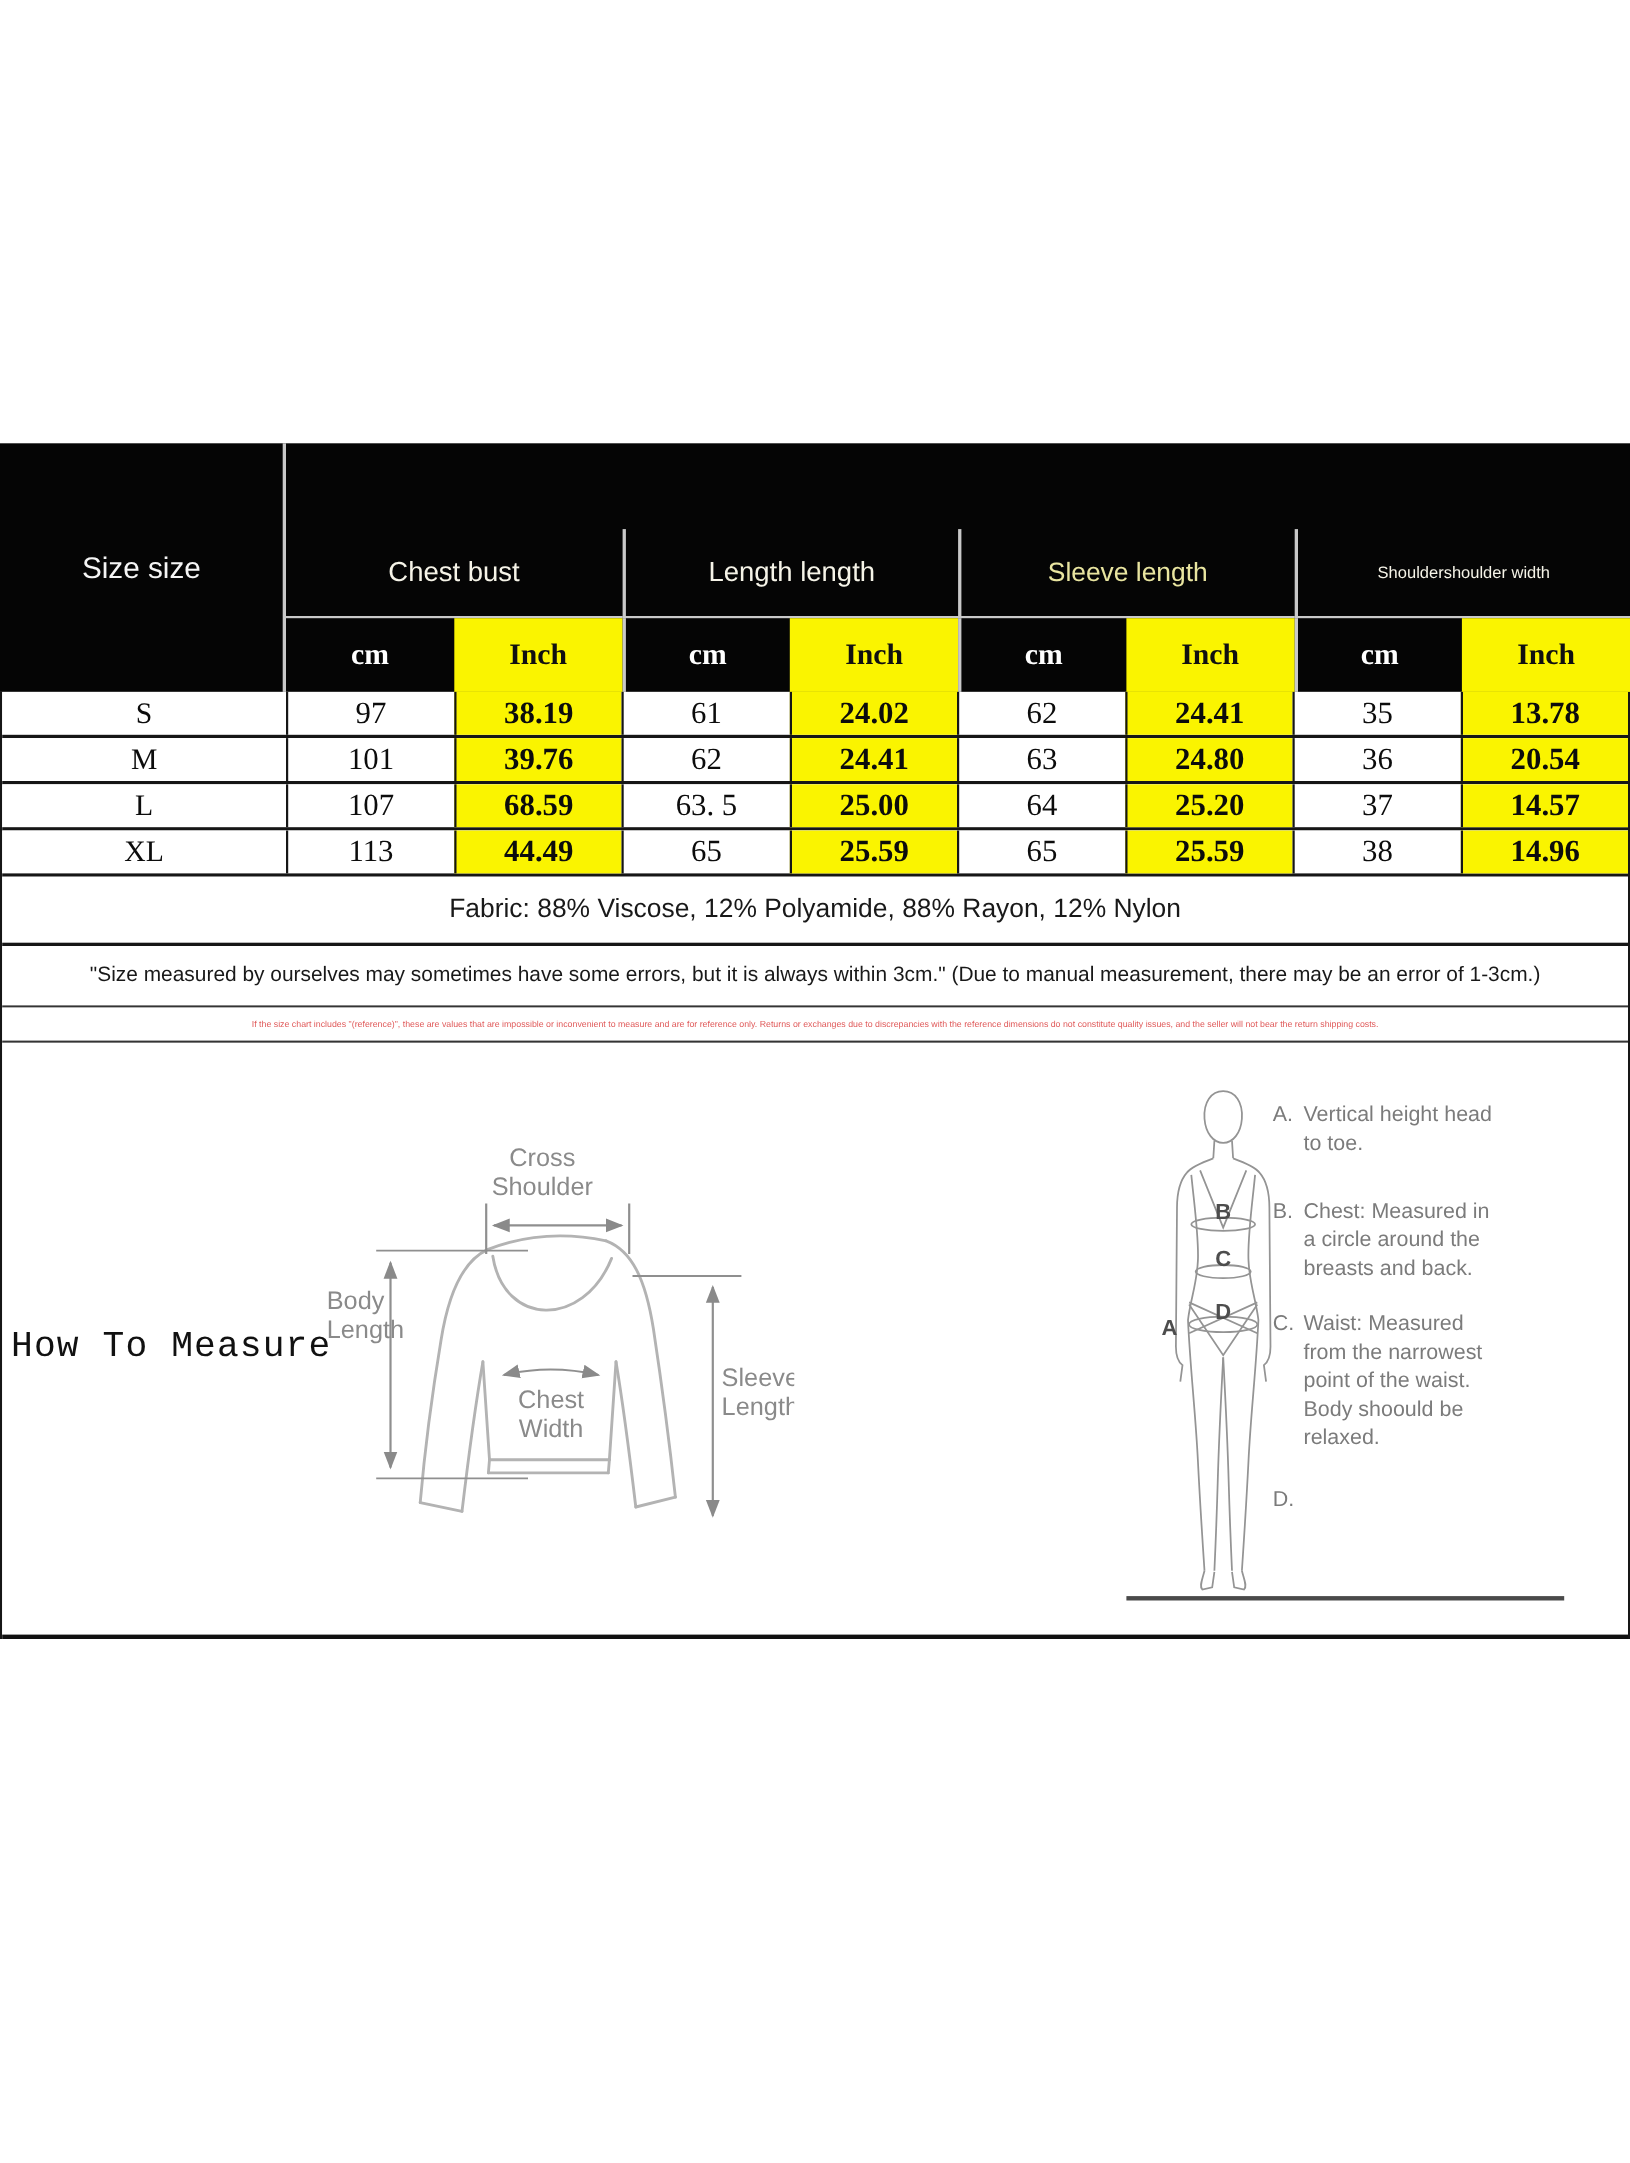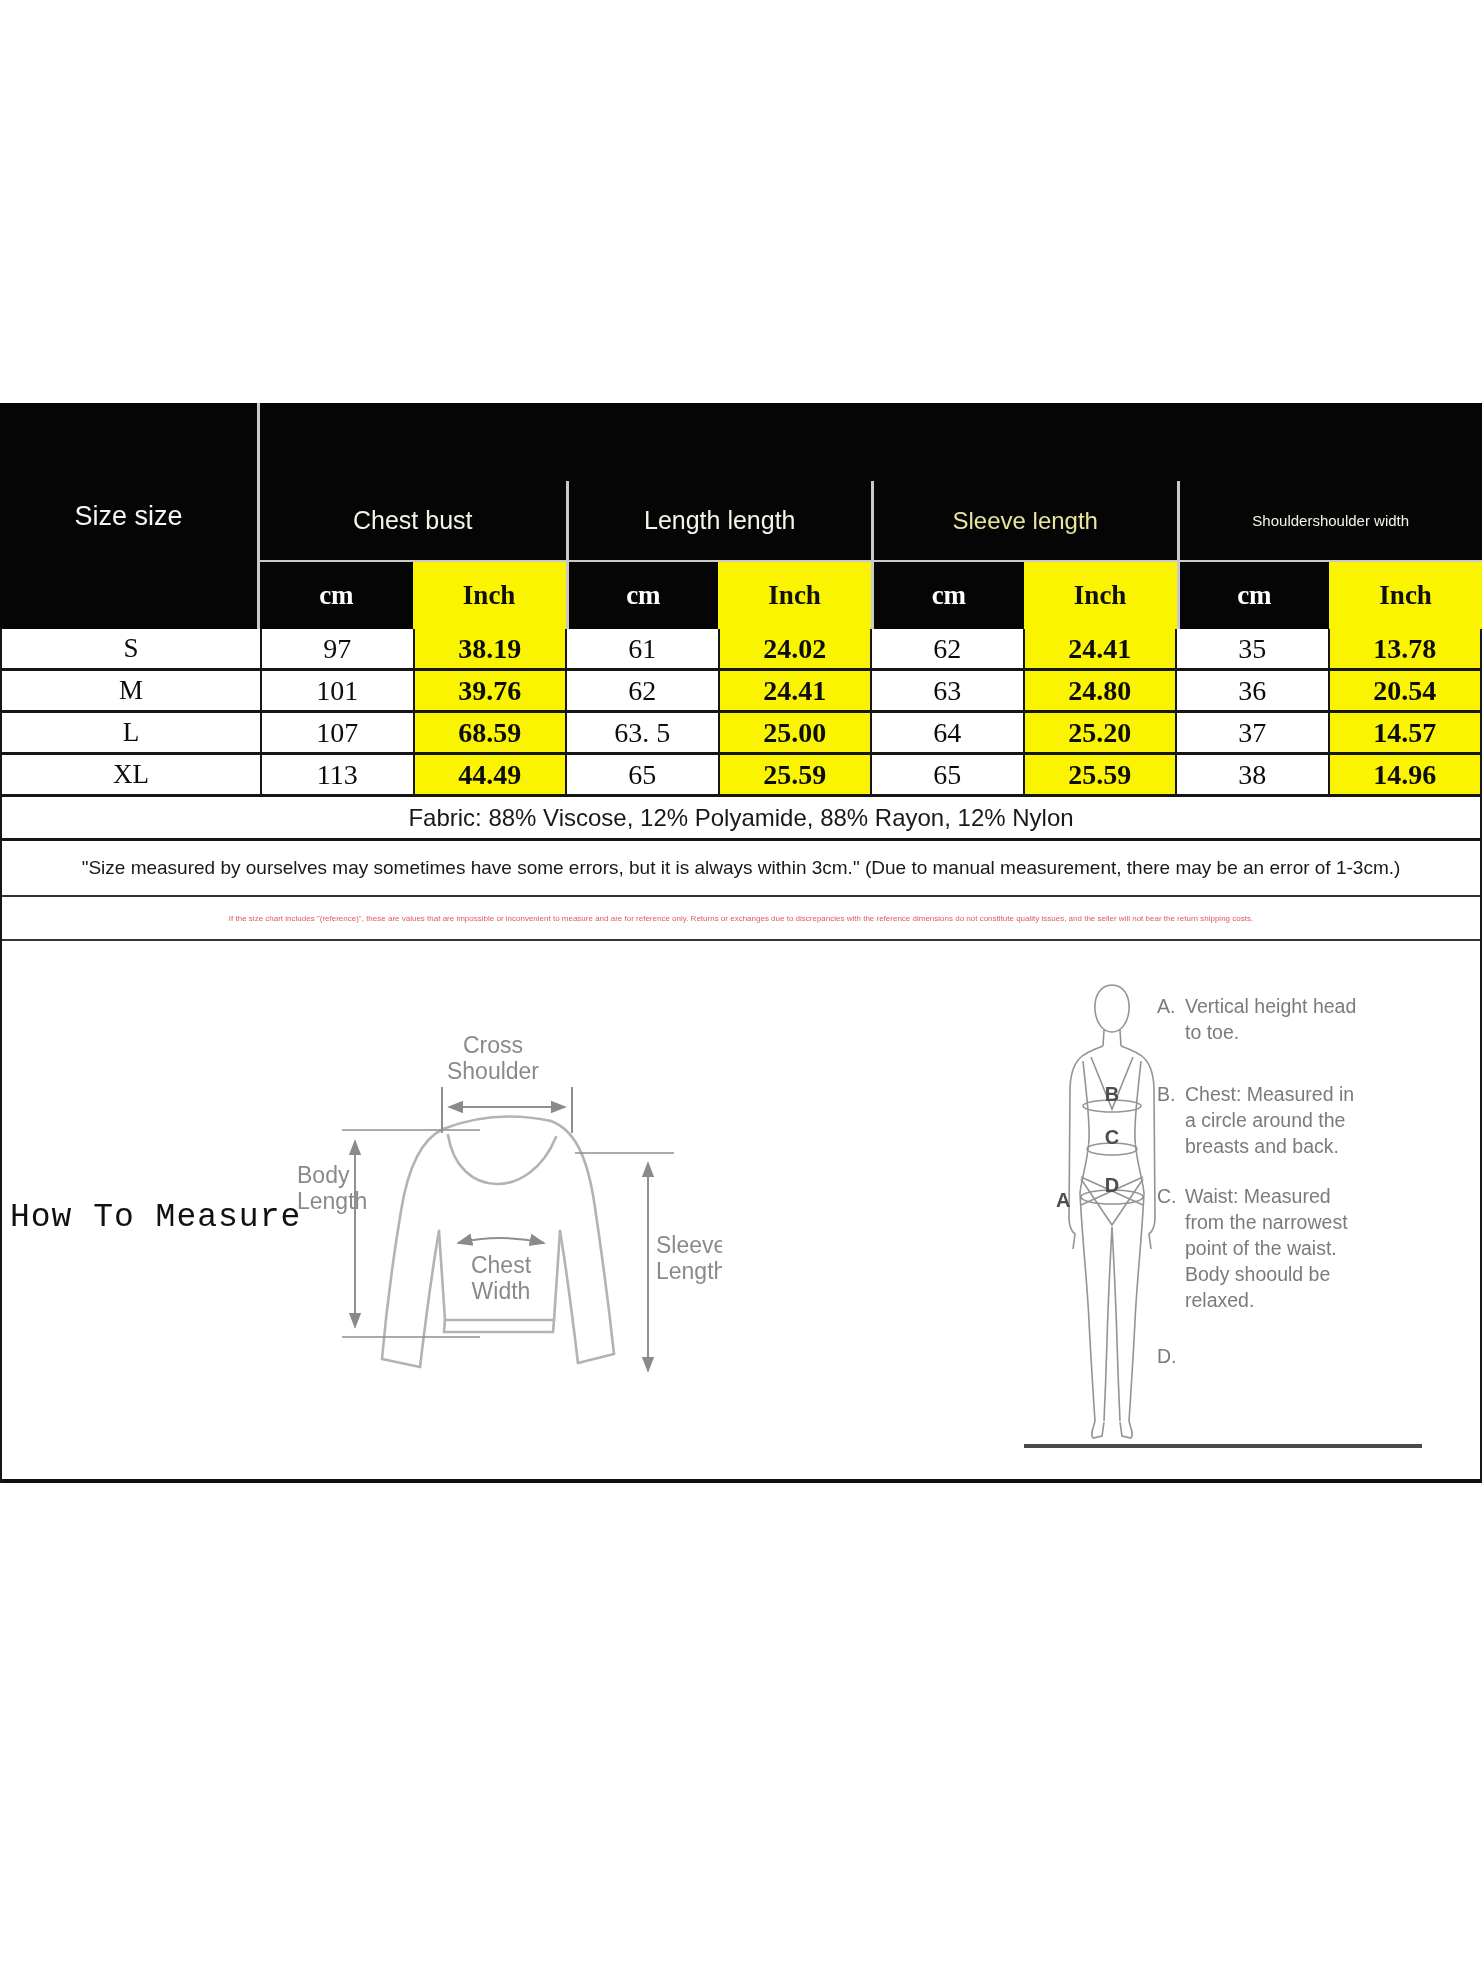"Fabric: 88% Viscose, 12% Polyamide," .fabric-row { height: 44px -> 63px }
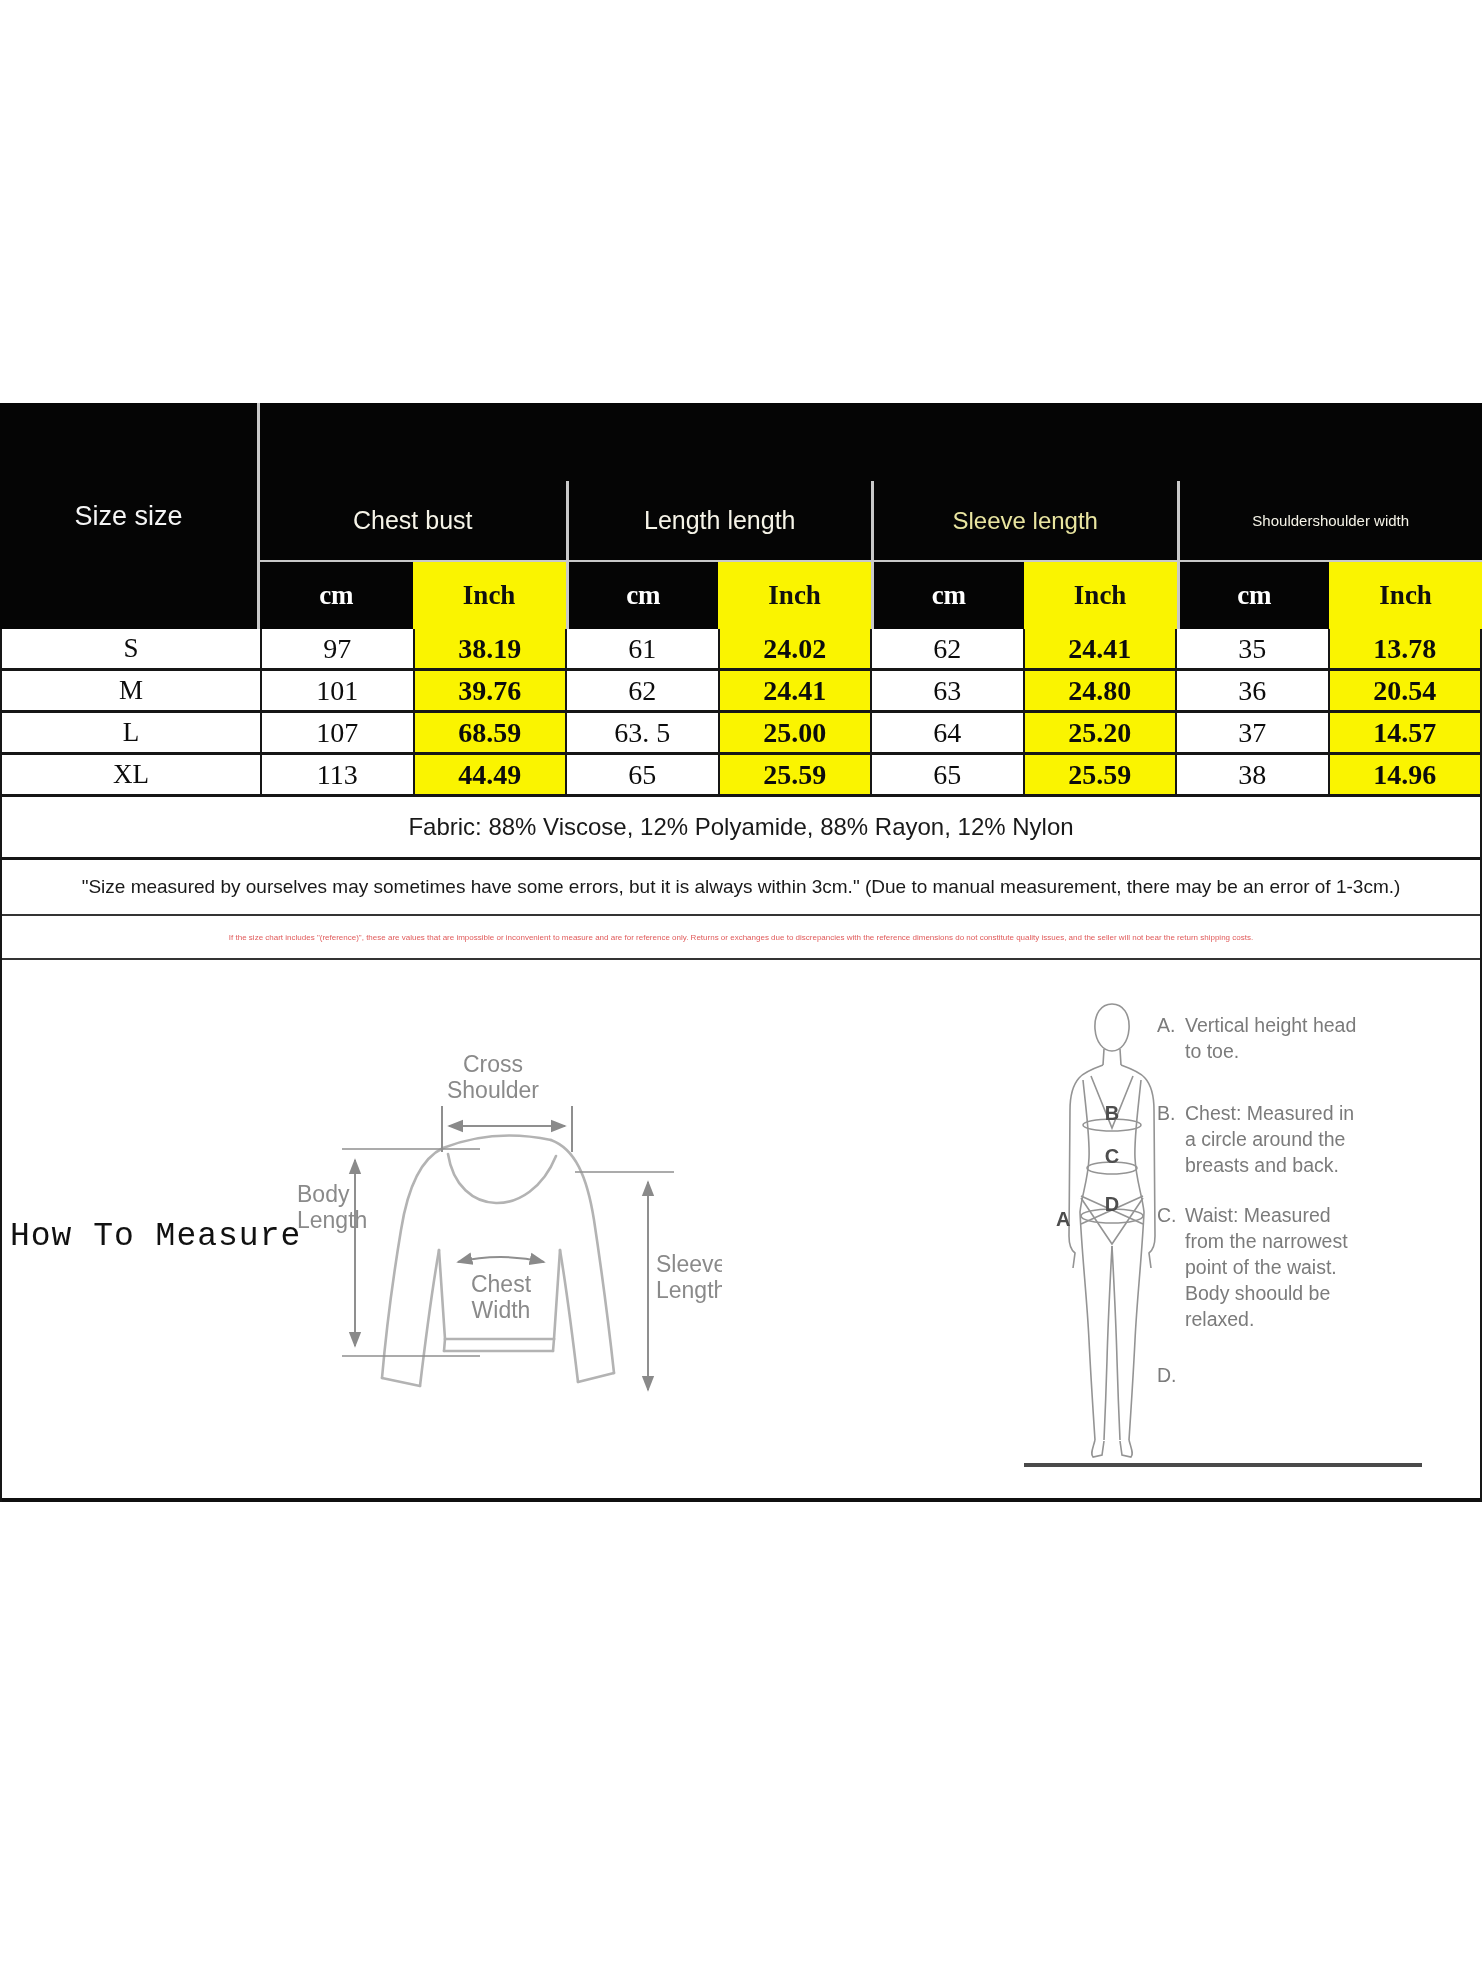"If the size chart includes" .reference-row { height: 44px -> 32px }
